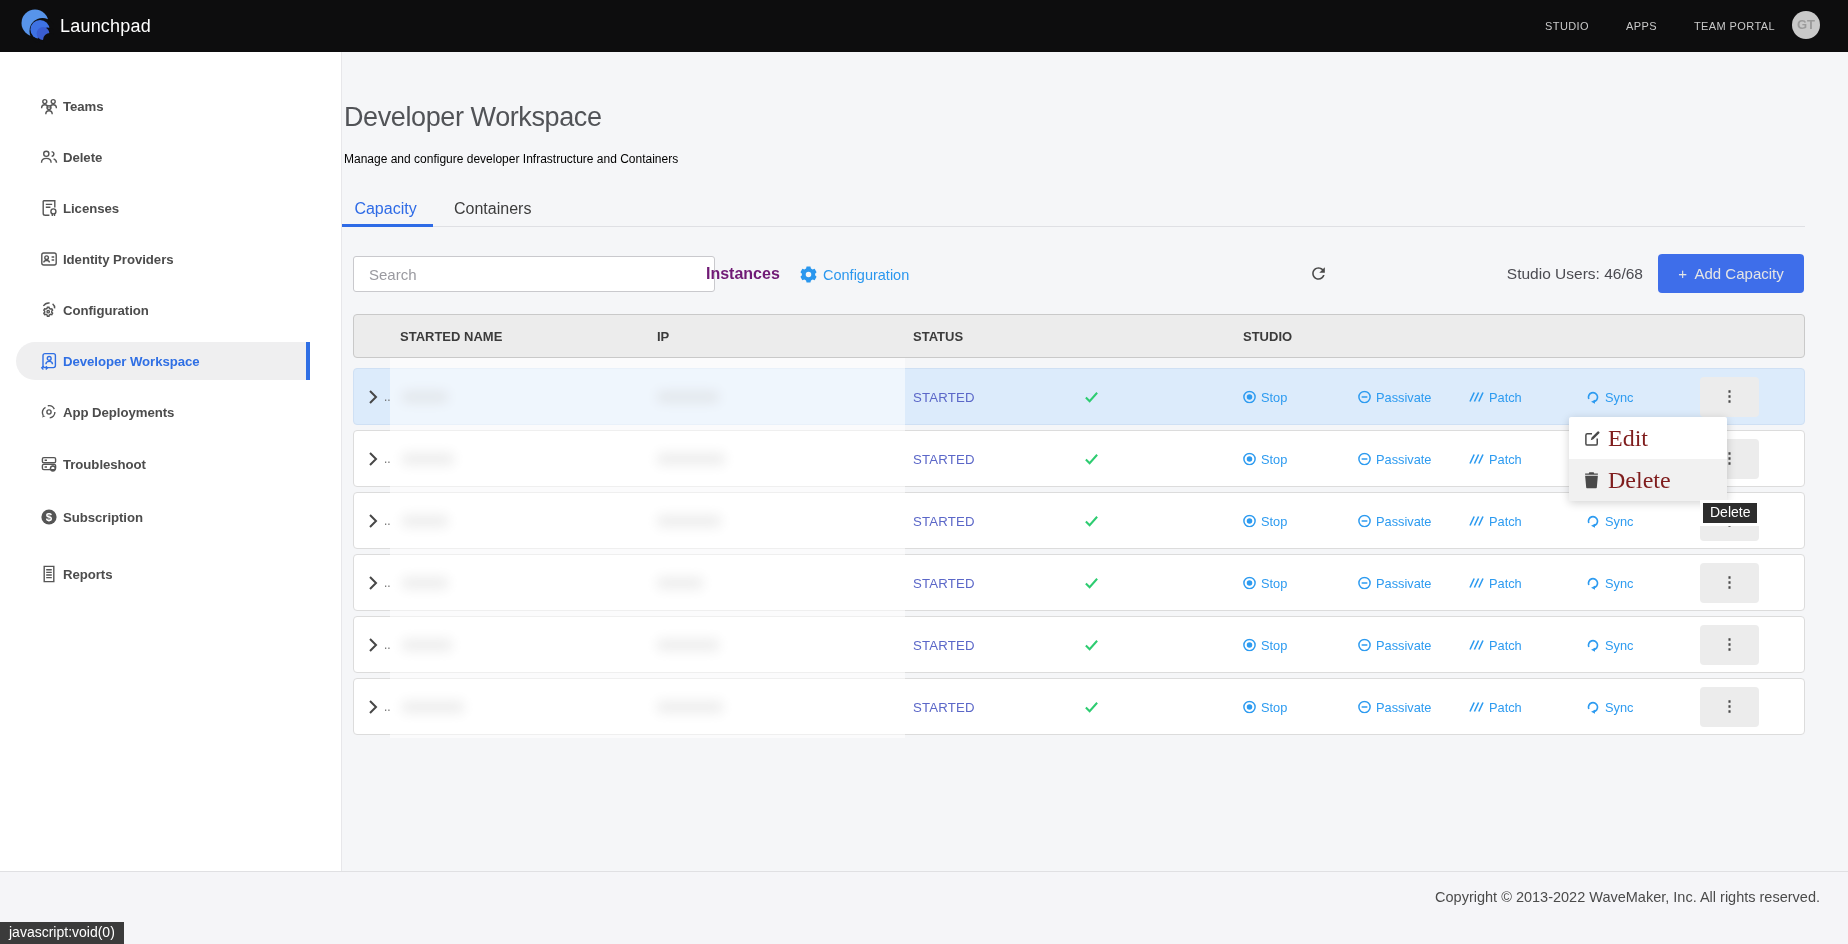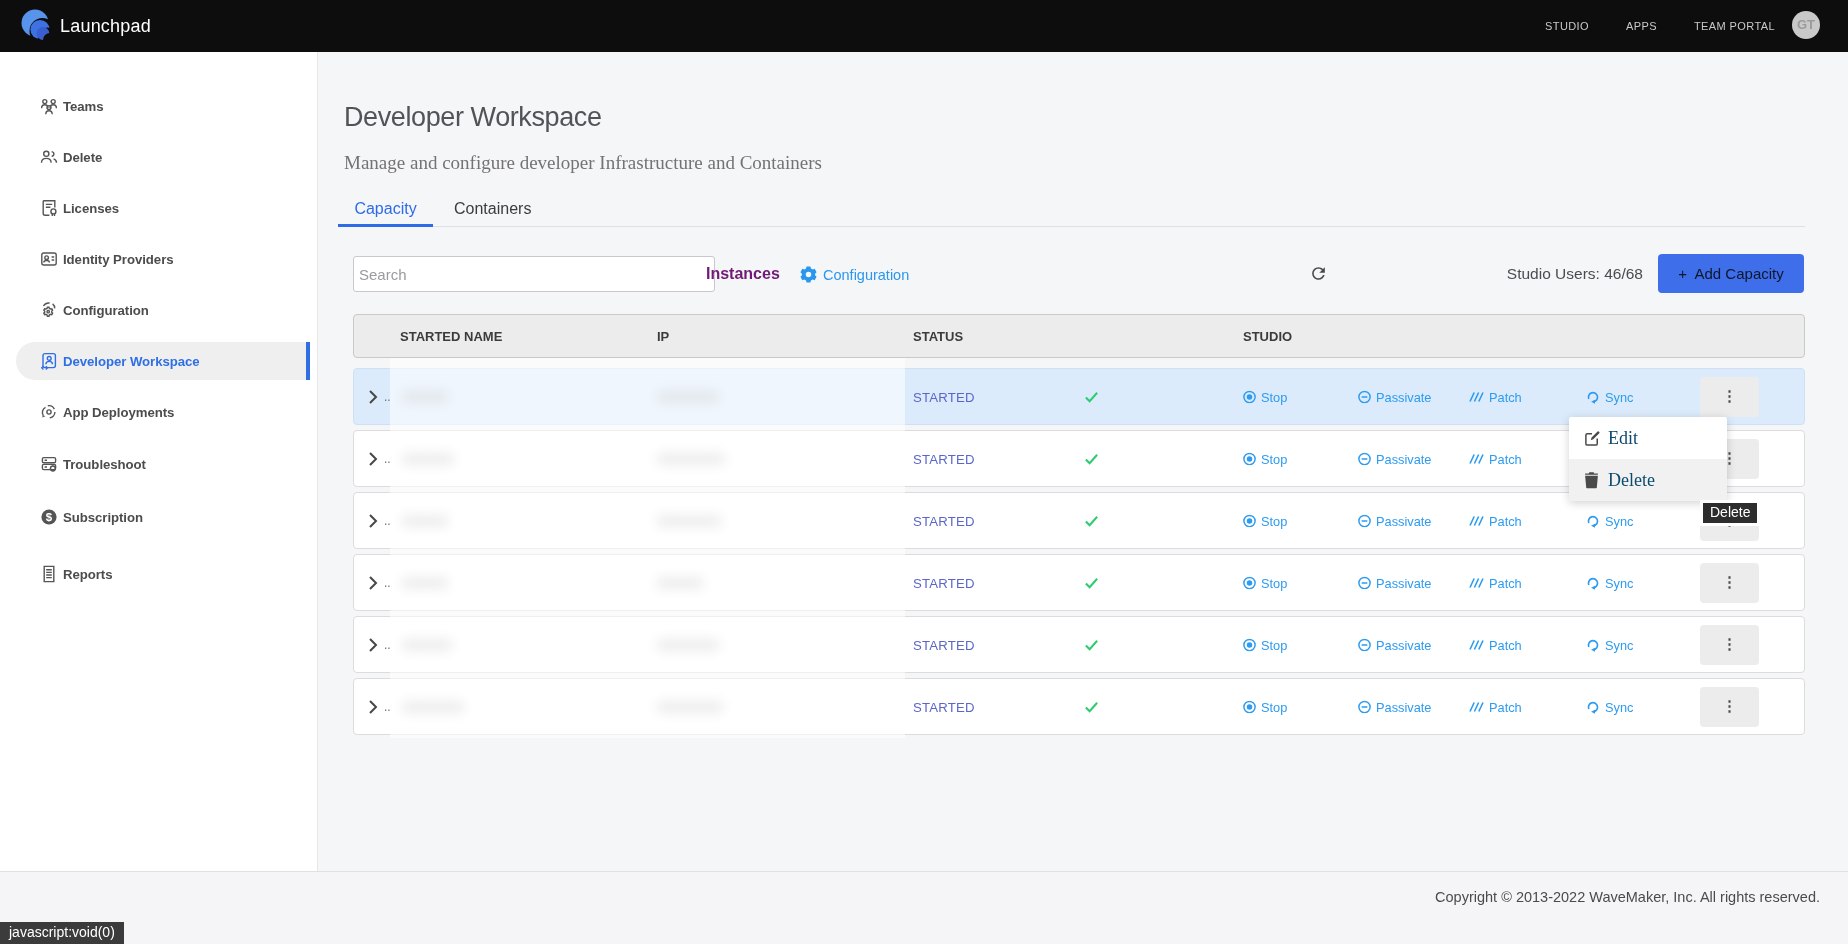"Teams" .sidebar { width: 318px -> 342px }
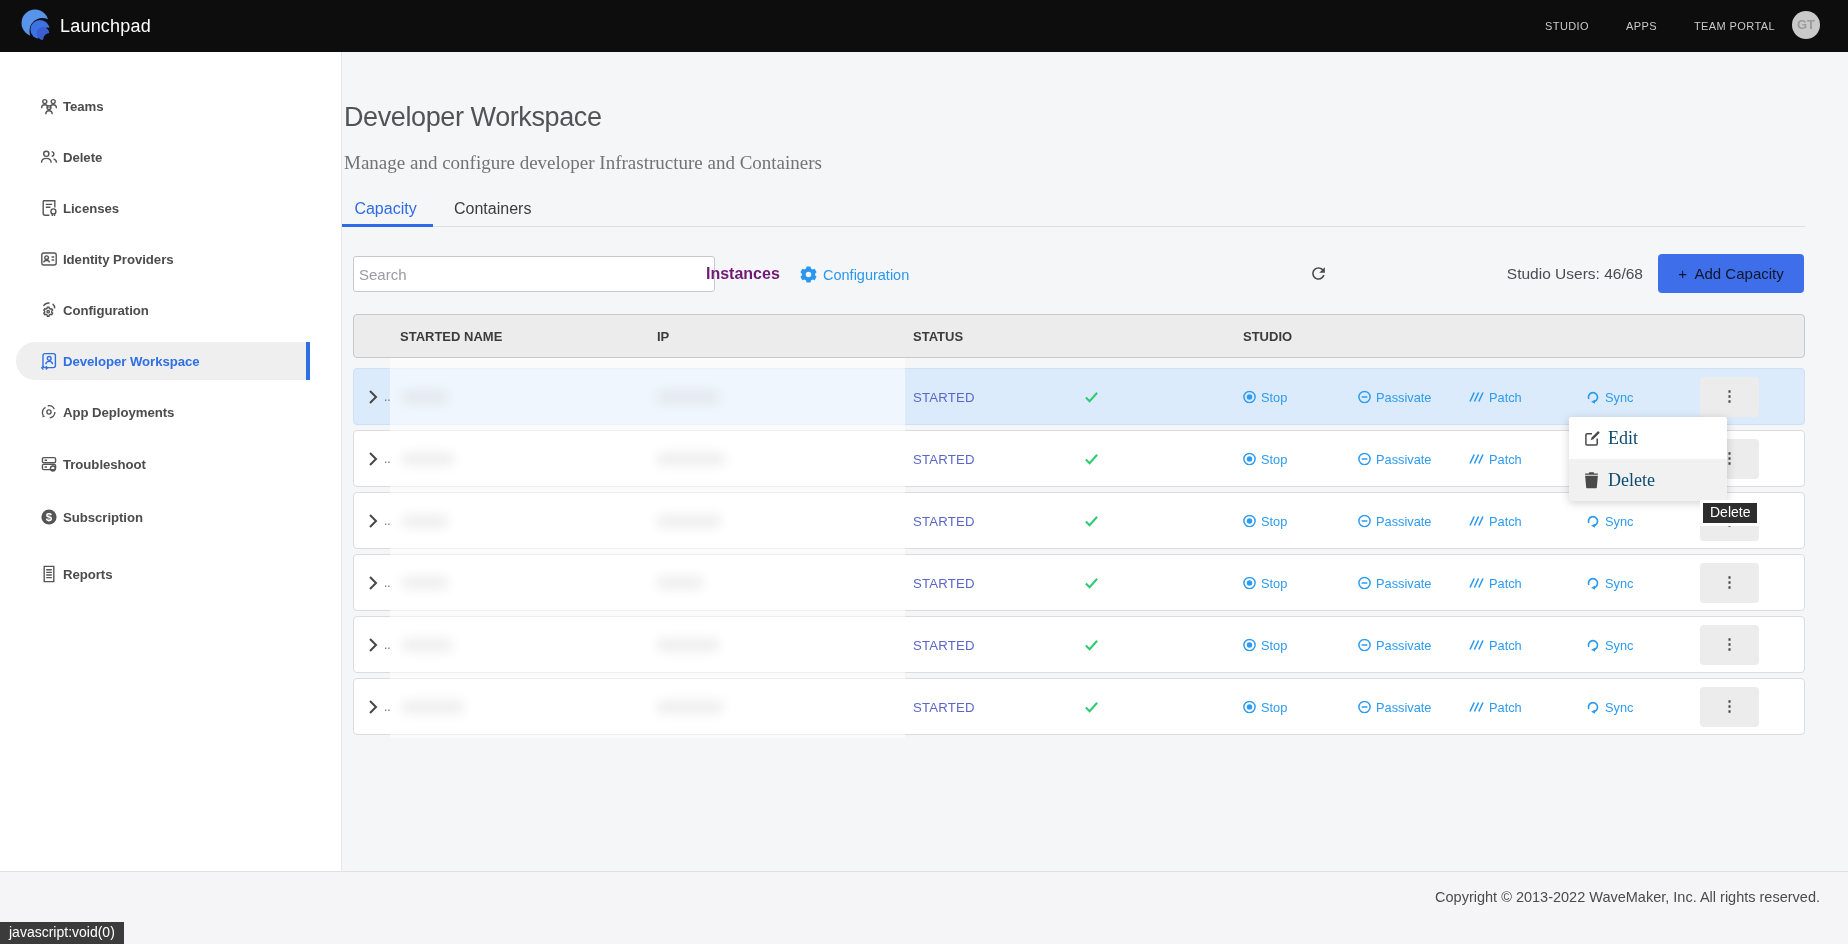"Manage and configure developer" .subtitle { color: #737373 -> #000000; font-family: Liberation Serif, serif -> none; font-size: 19px -> 12px }
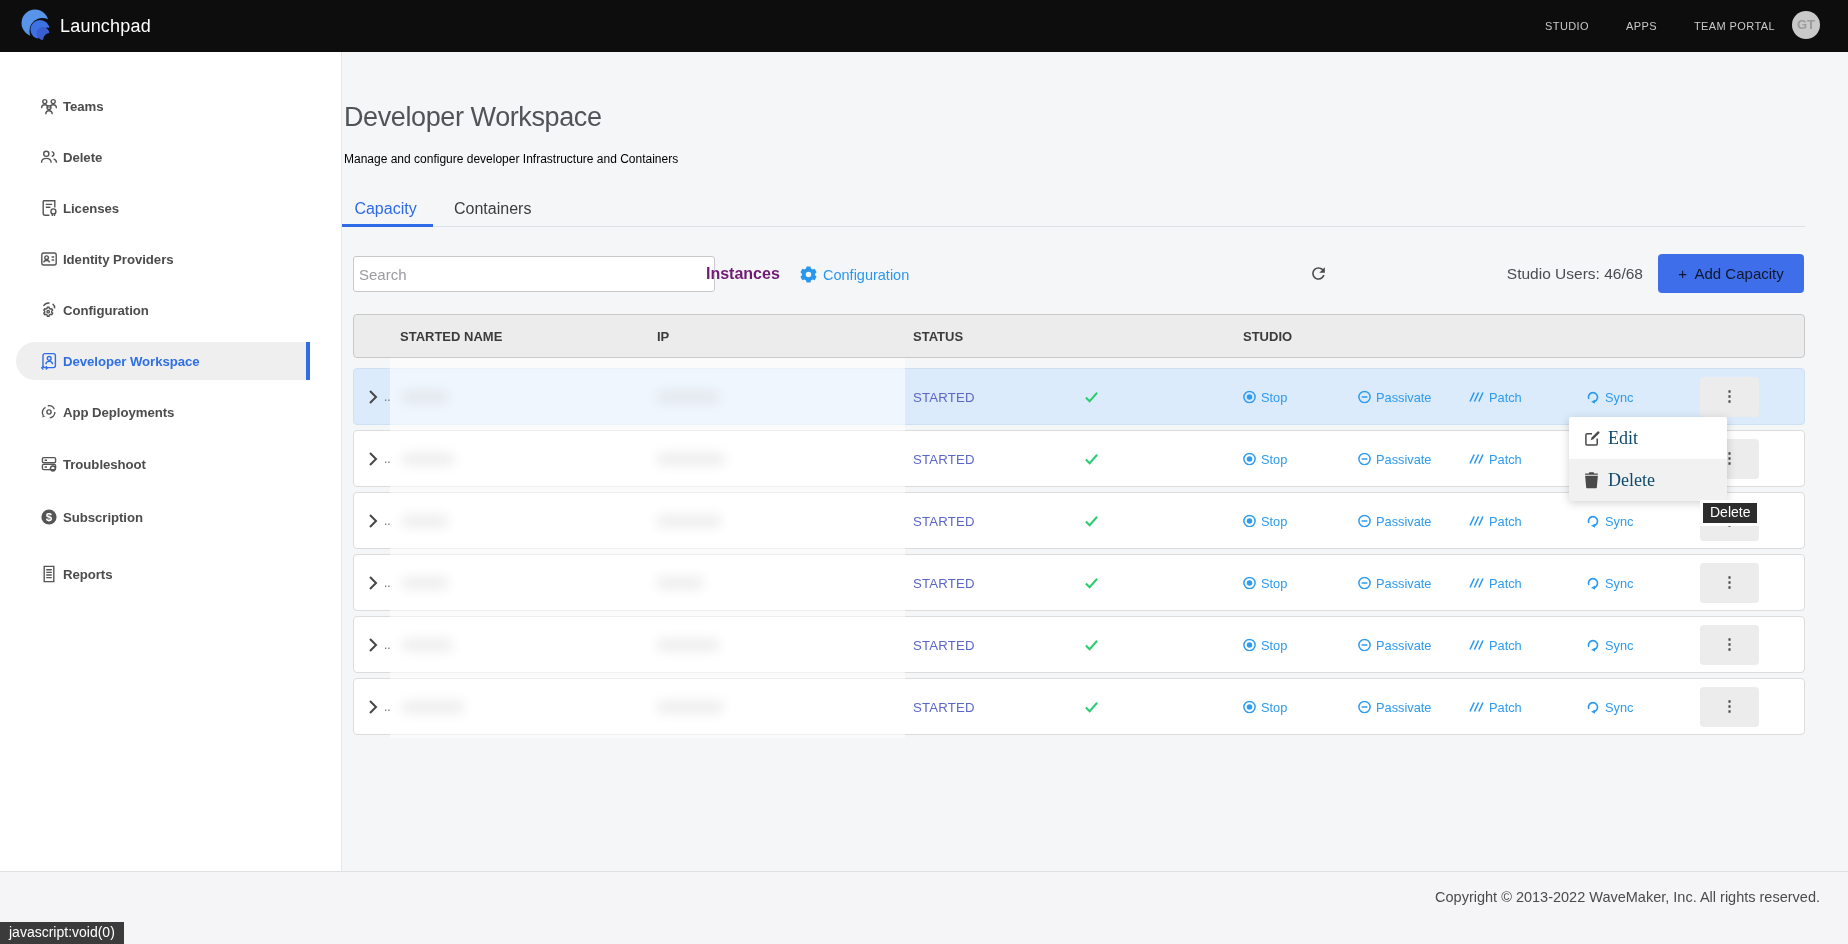"Search" .search span { left: 5px -> 15px }
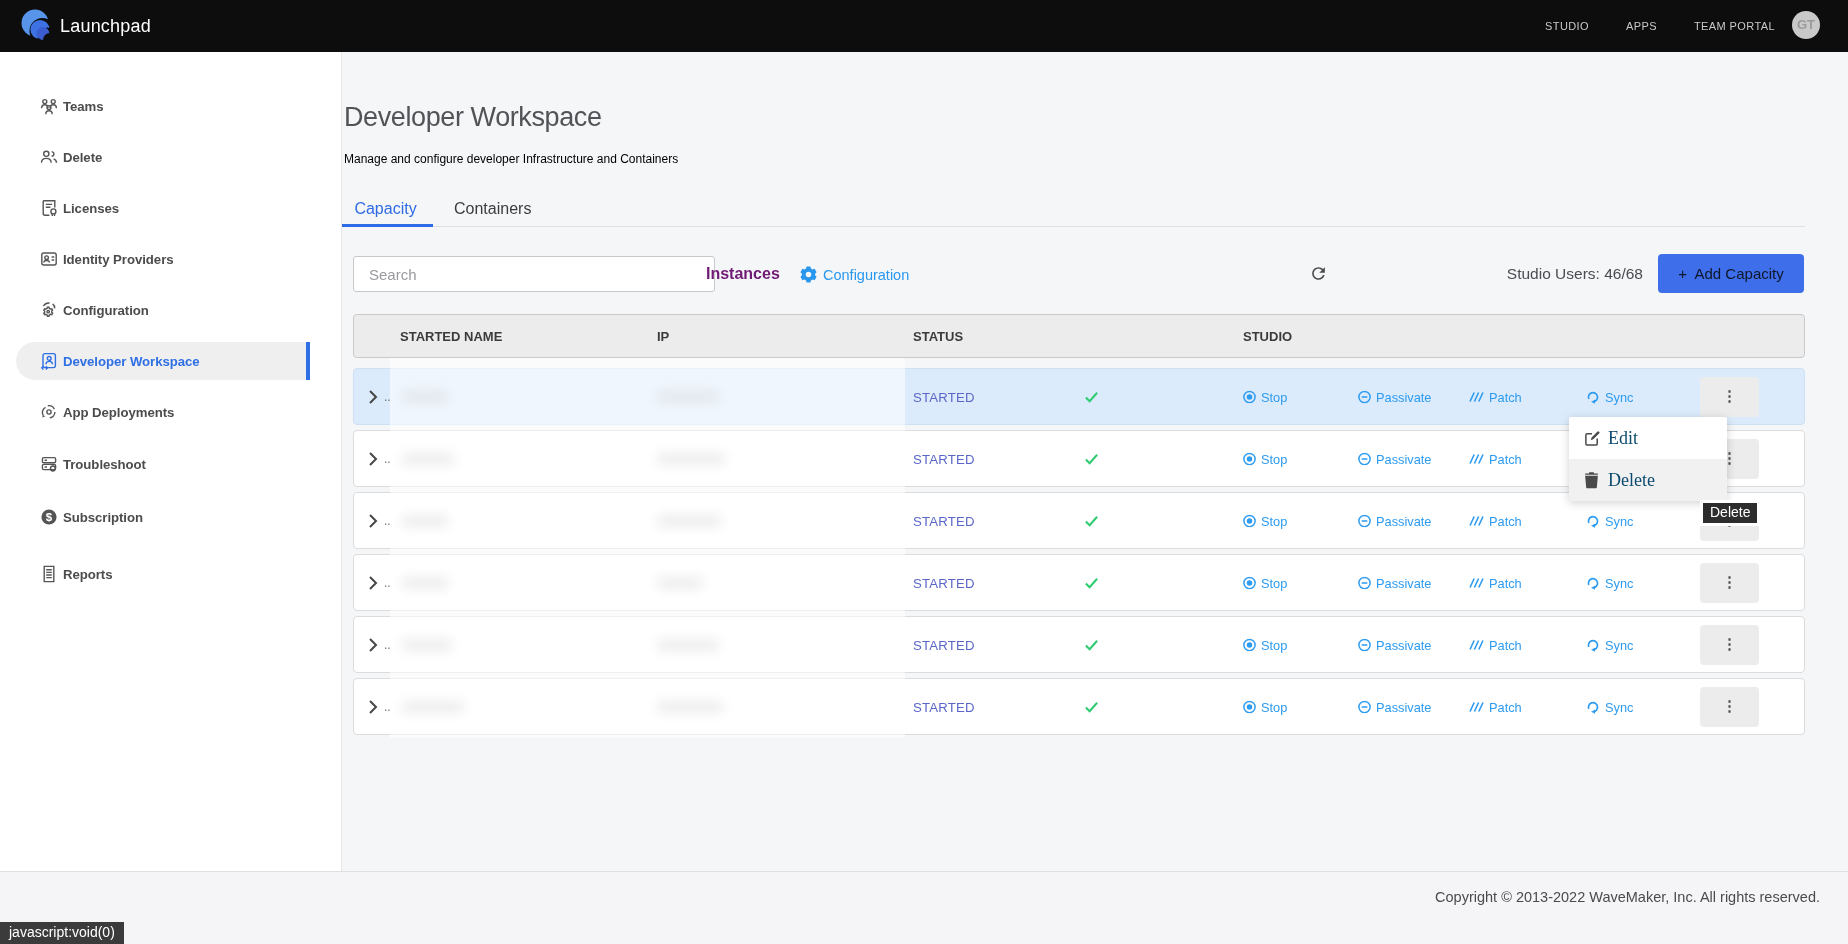"+ Add Capacity" .addbtn { color: #0f172a -> #e5e5e5 }
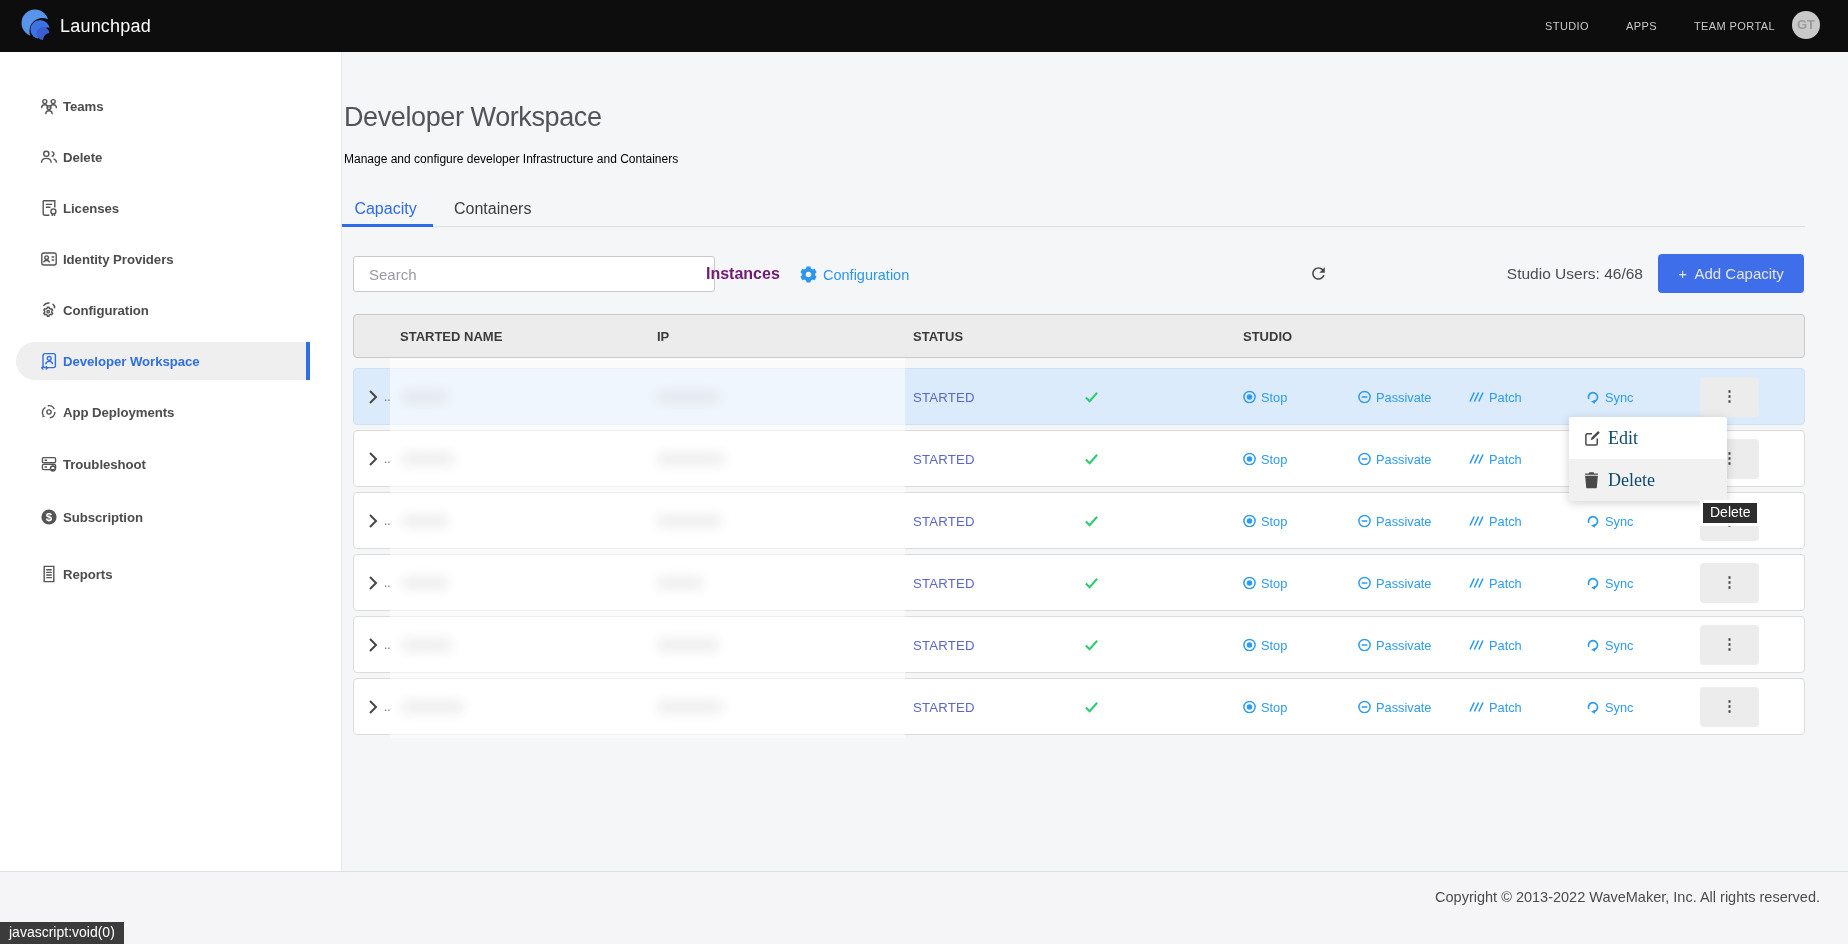"Edit" .dd .it span { color: #0c4a6e -> #7f1d1d; font-size: 18px -> 24px }
